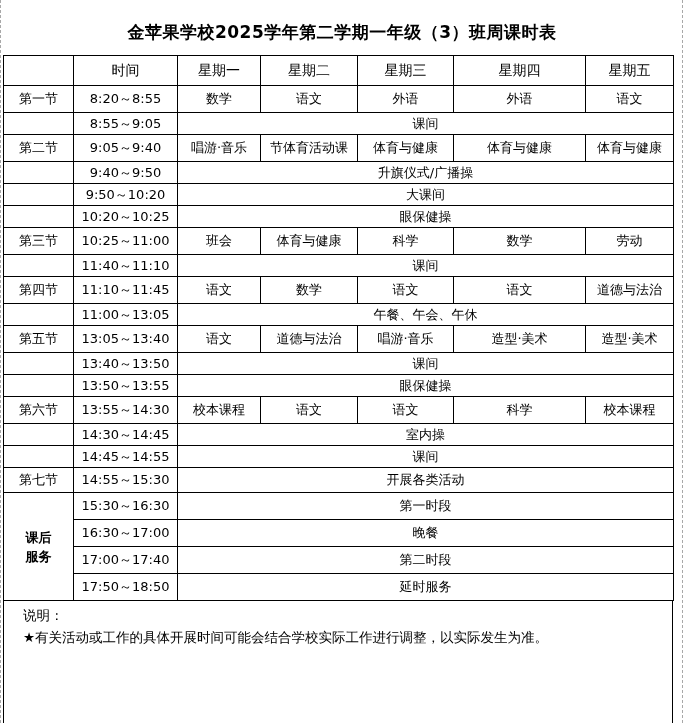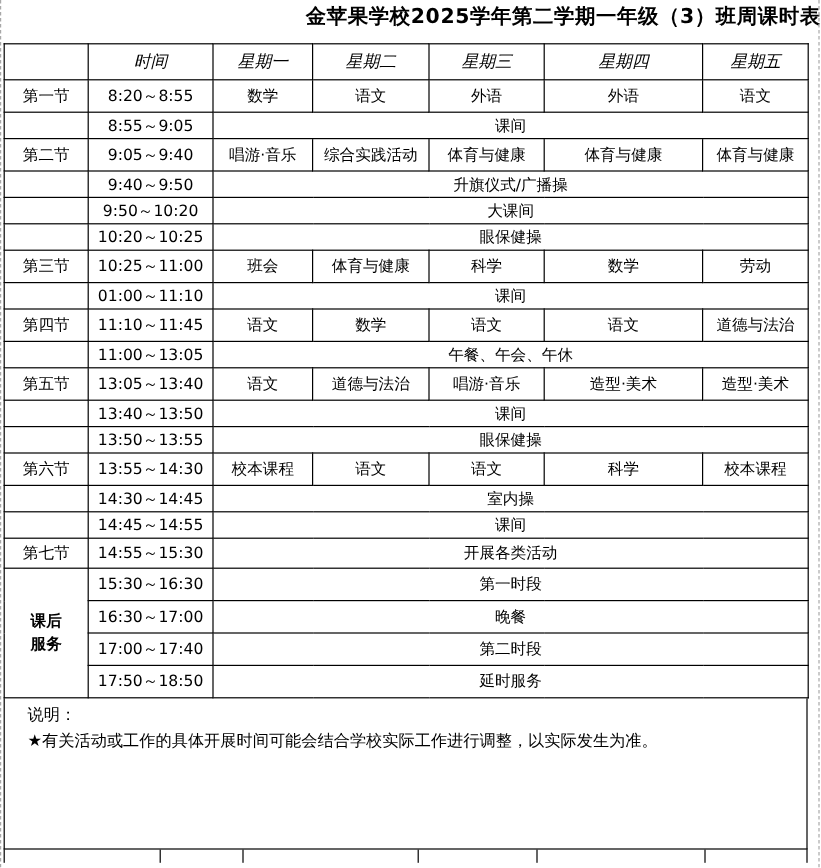"金苹果学校2025学年第二学期一年级（3）班周课时表" .title { padding-top: 2px -> 21px; text-align: right -> center }
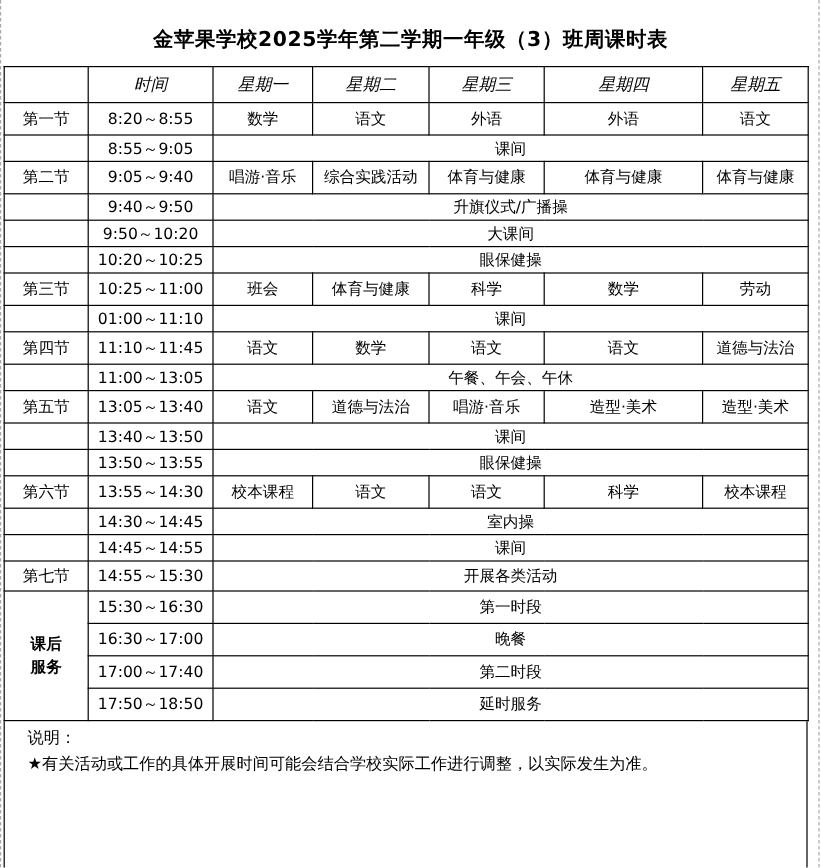"时间" tr.rh-head { font-style: italic -> none }
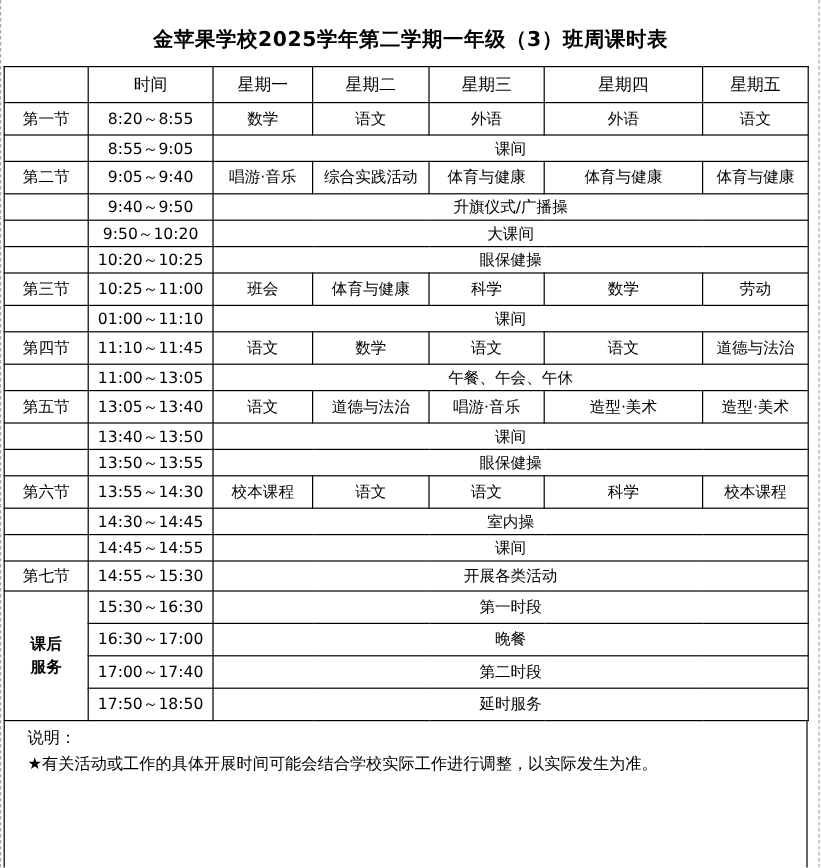"综合实践活动" td { text: 综合实践活动 -> 节体育活动课 }
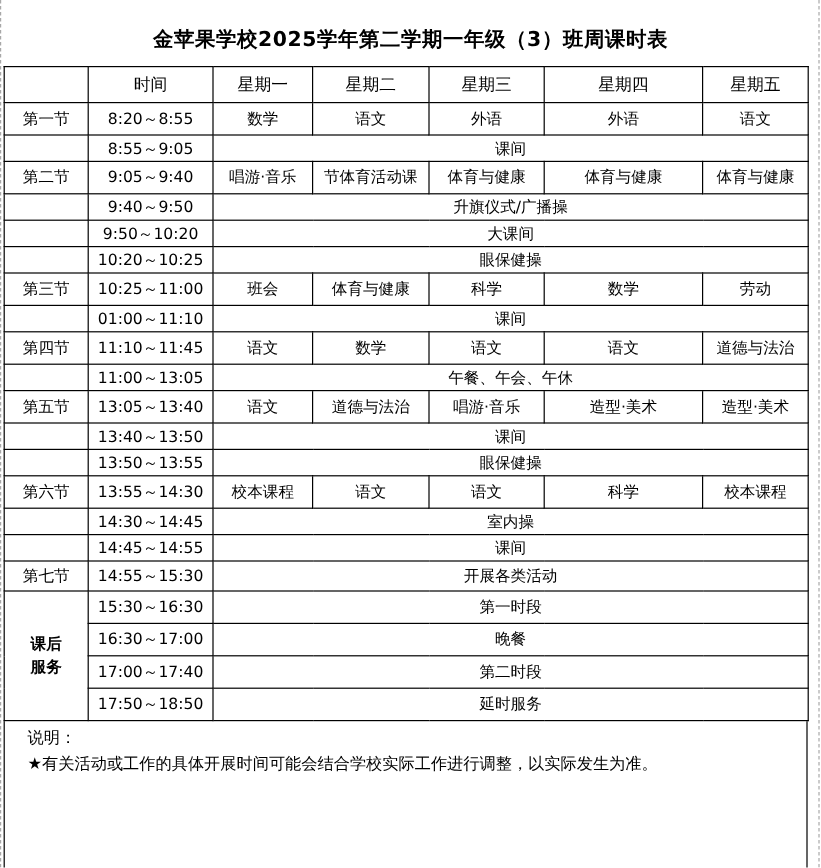"01:00～11:10" td { text: 01:00 -> 11:40 }
